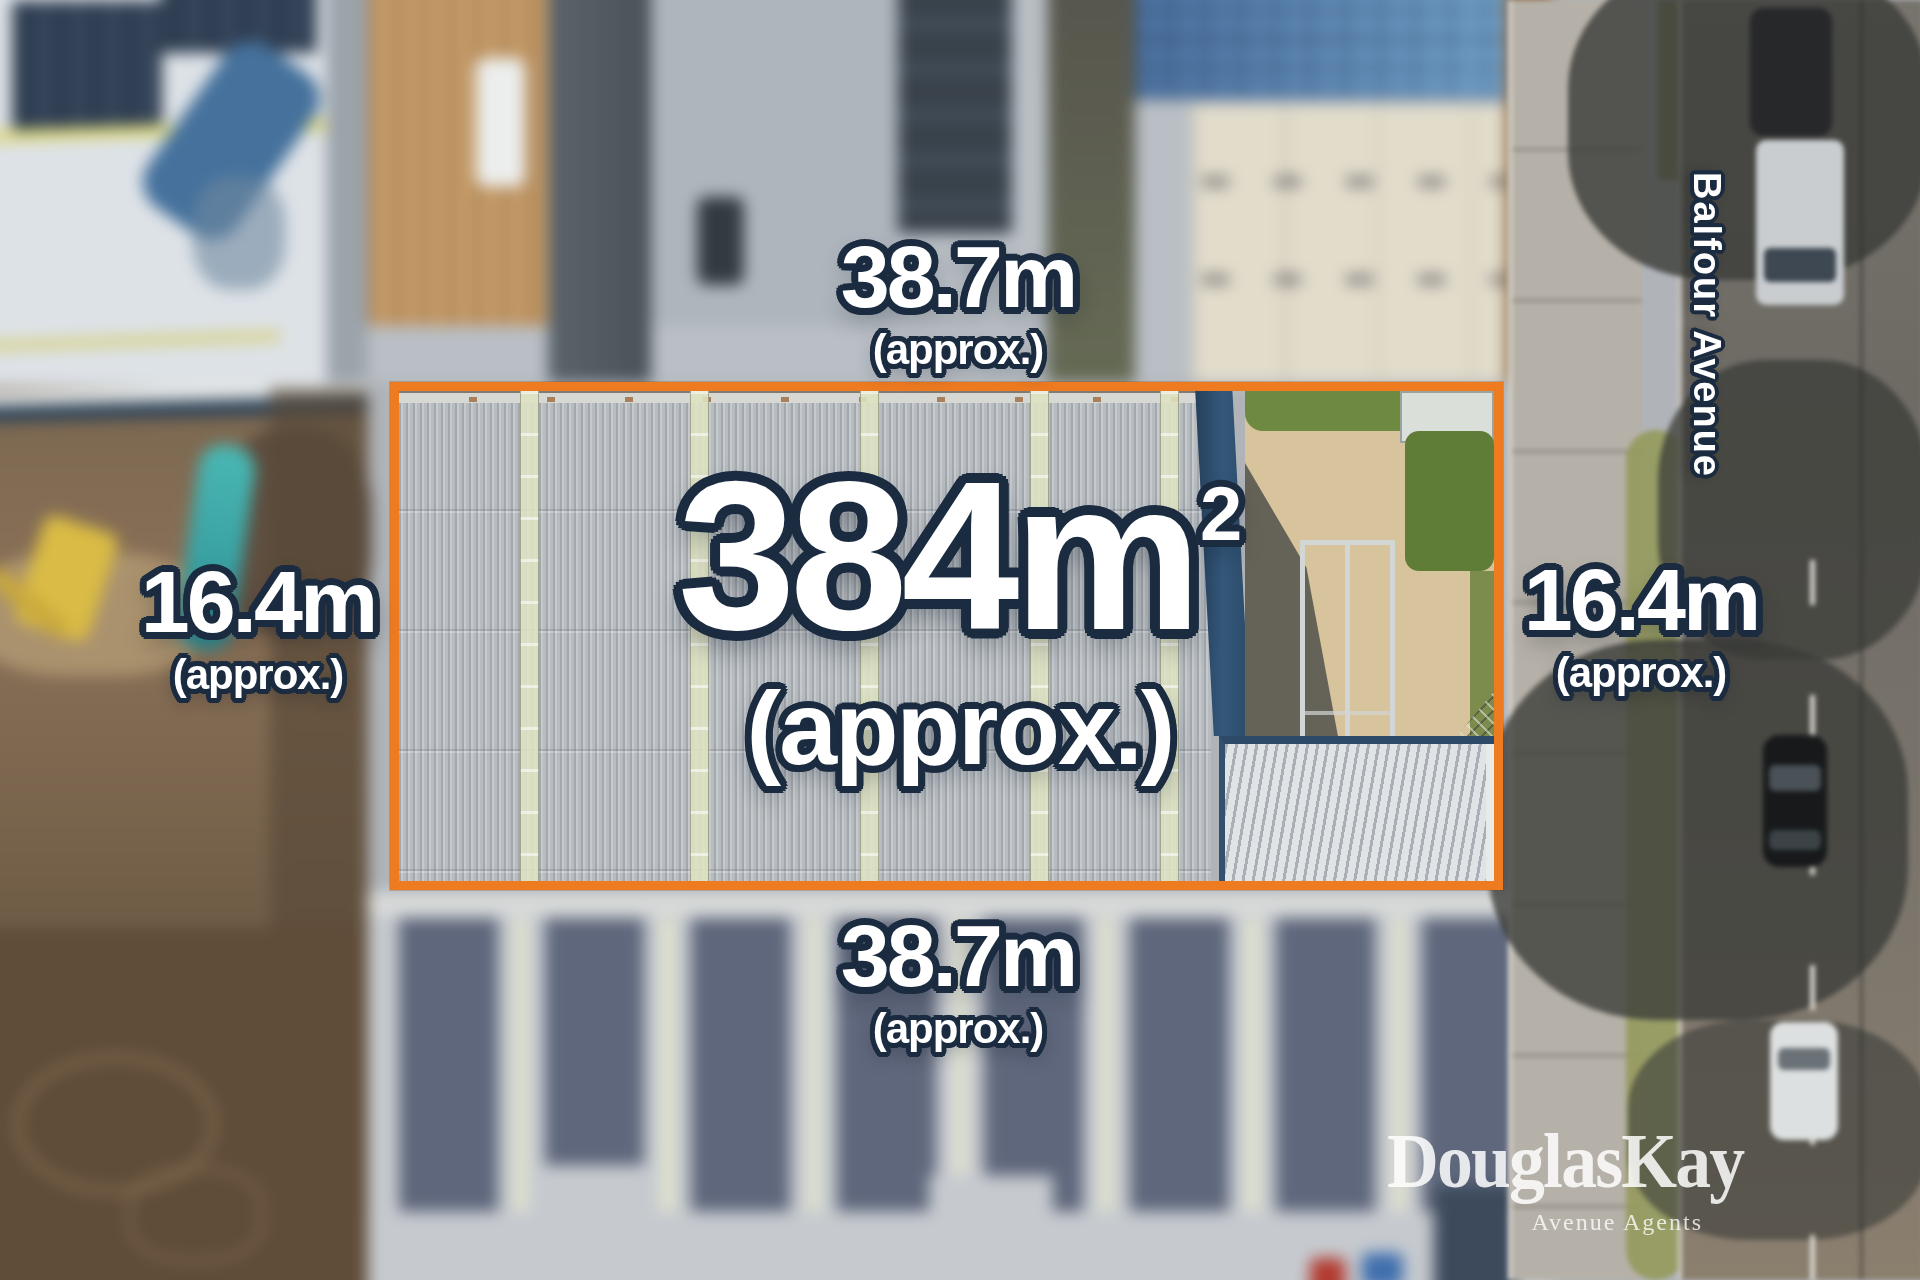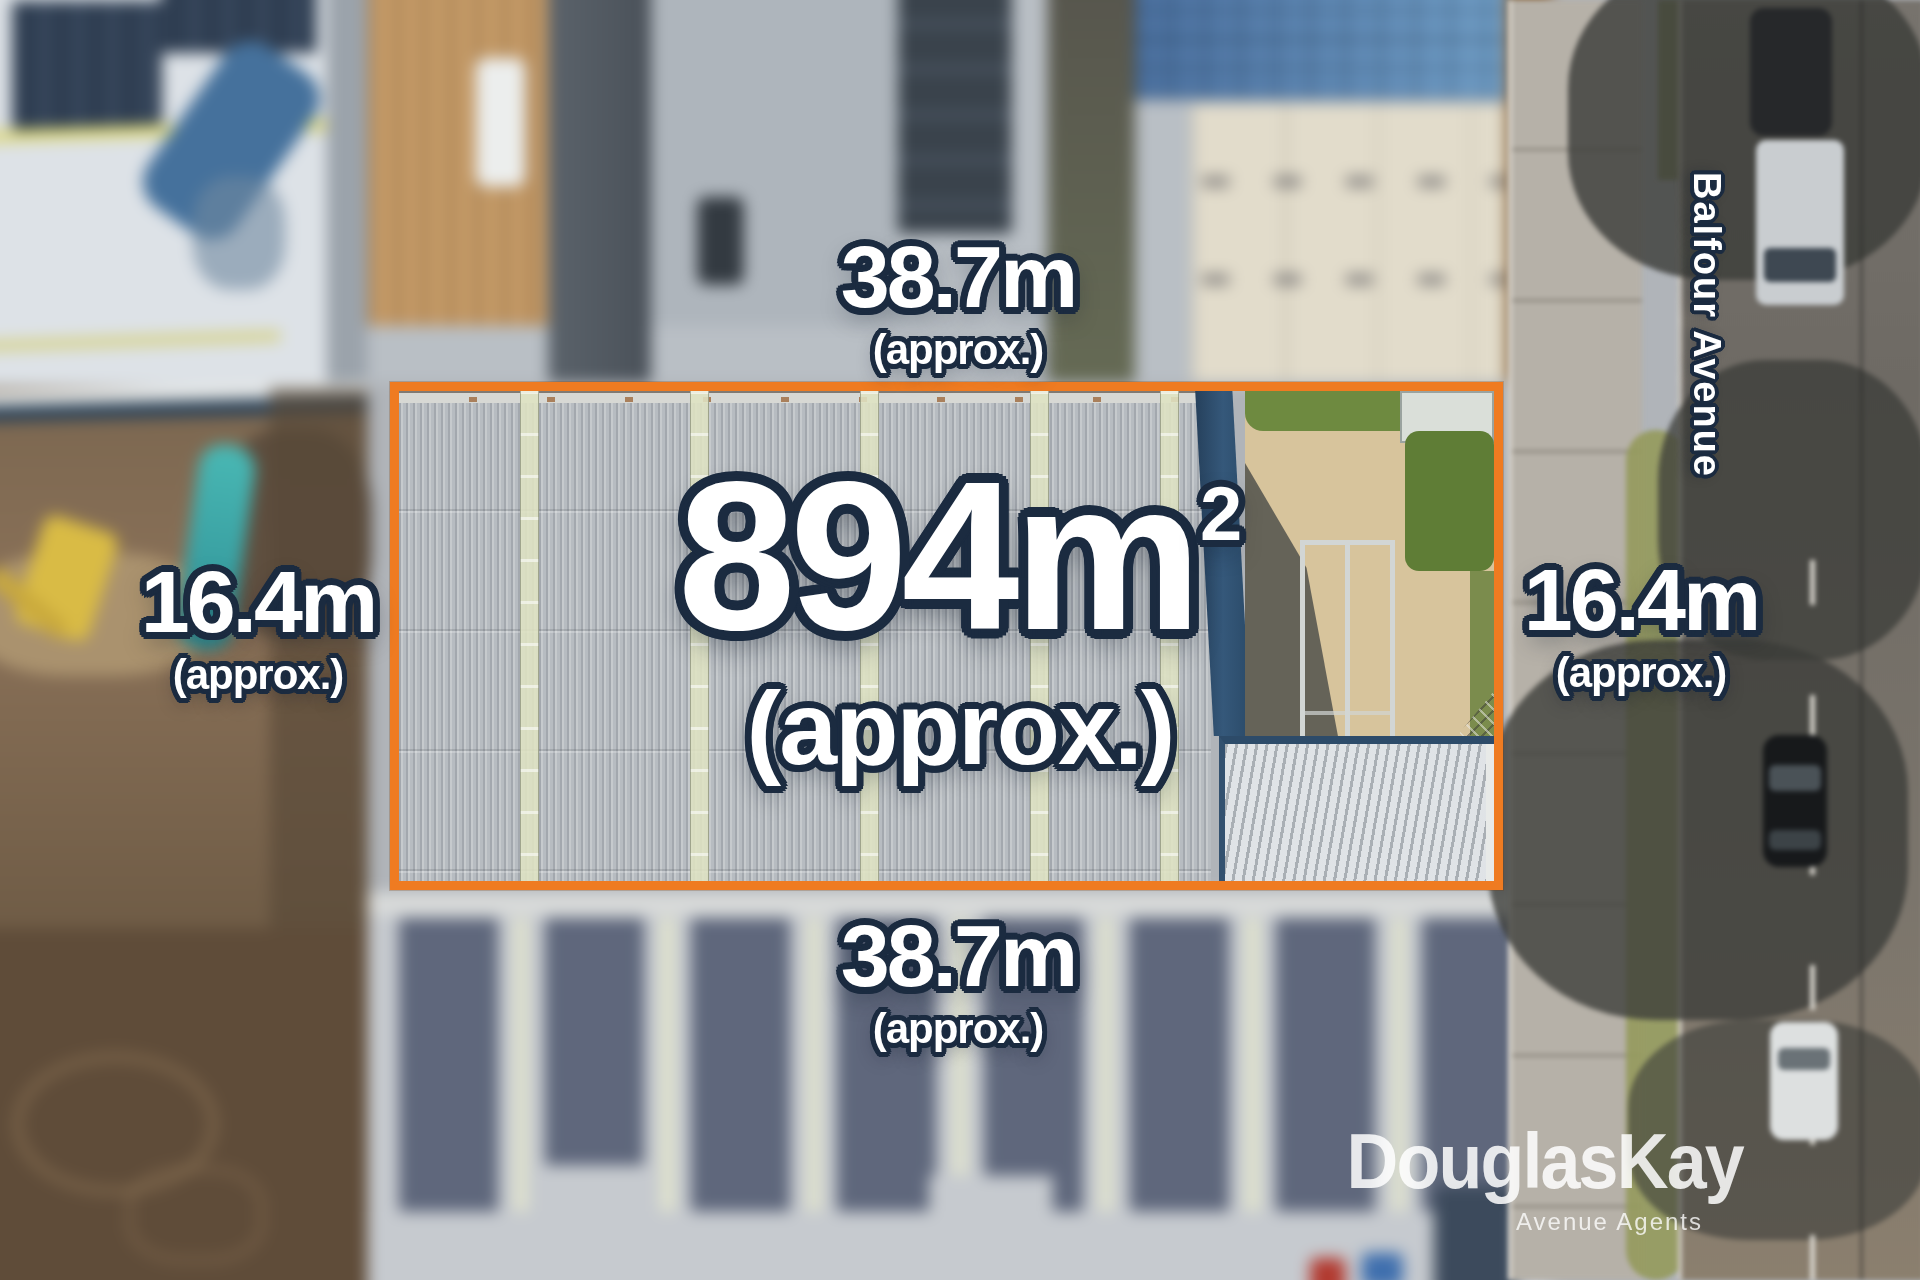"894m" span { text: 894m -> 384m }
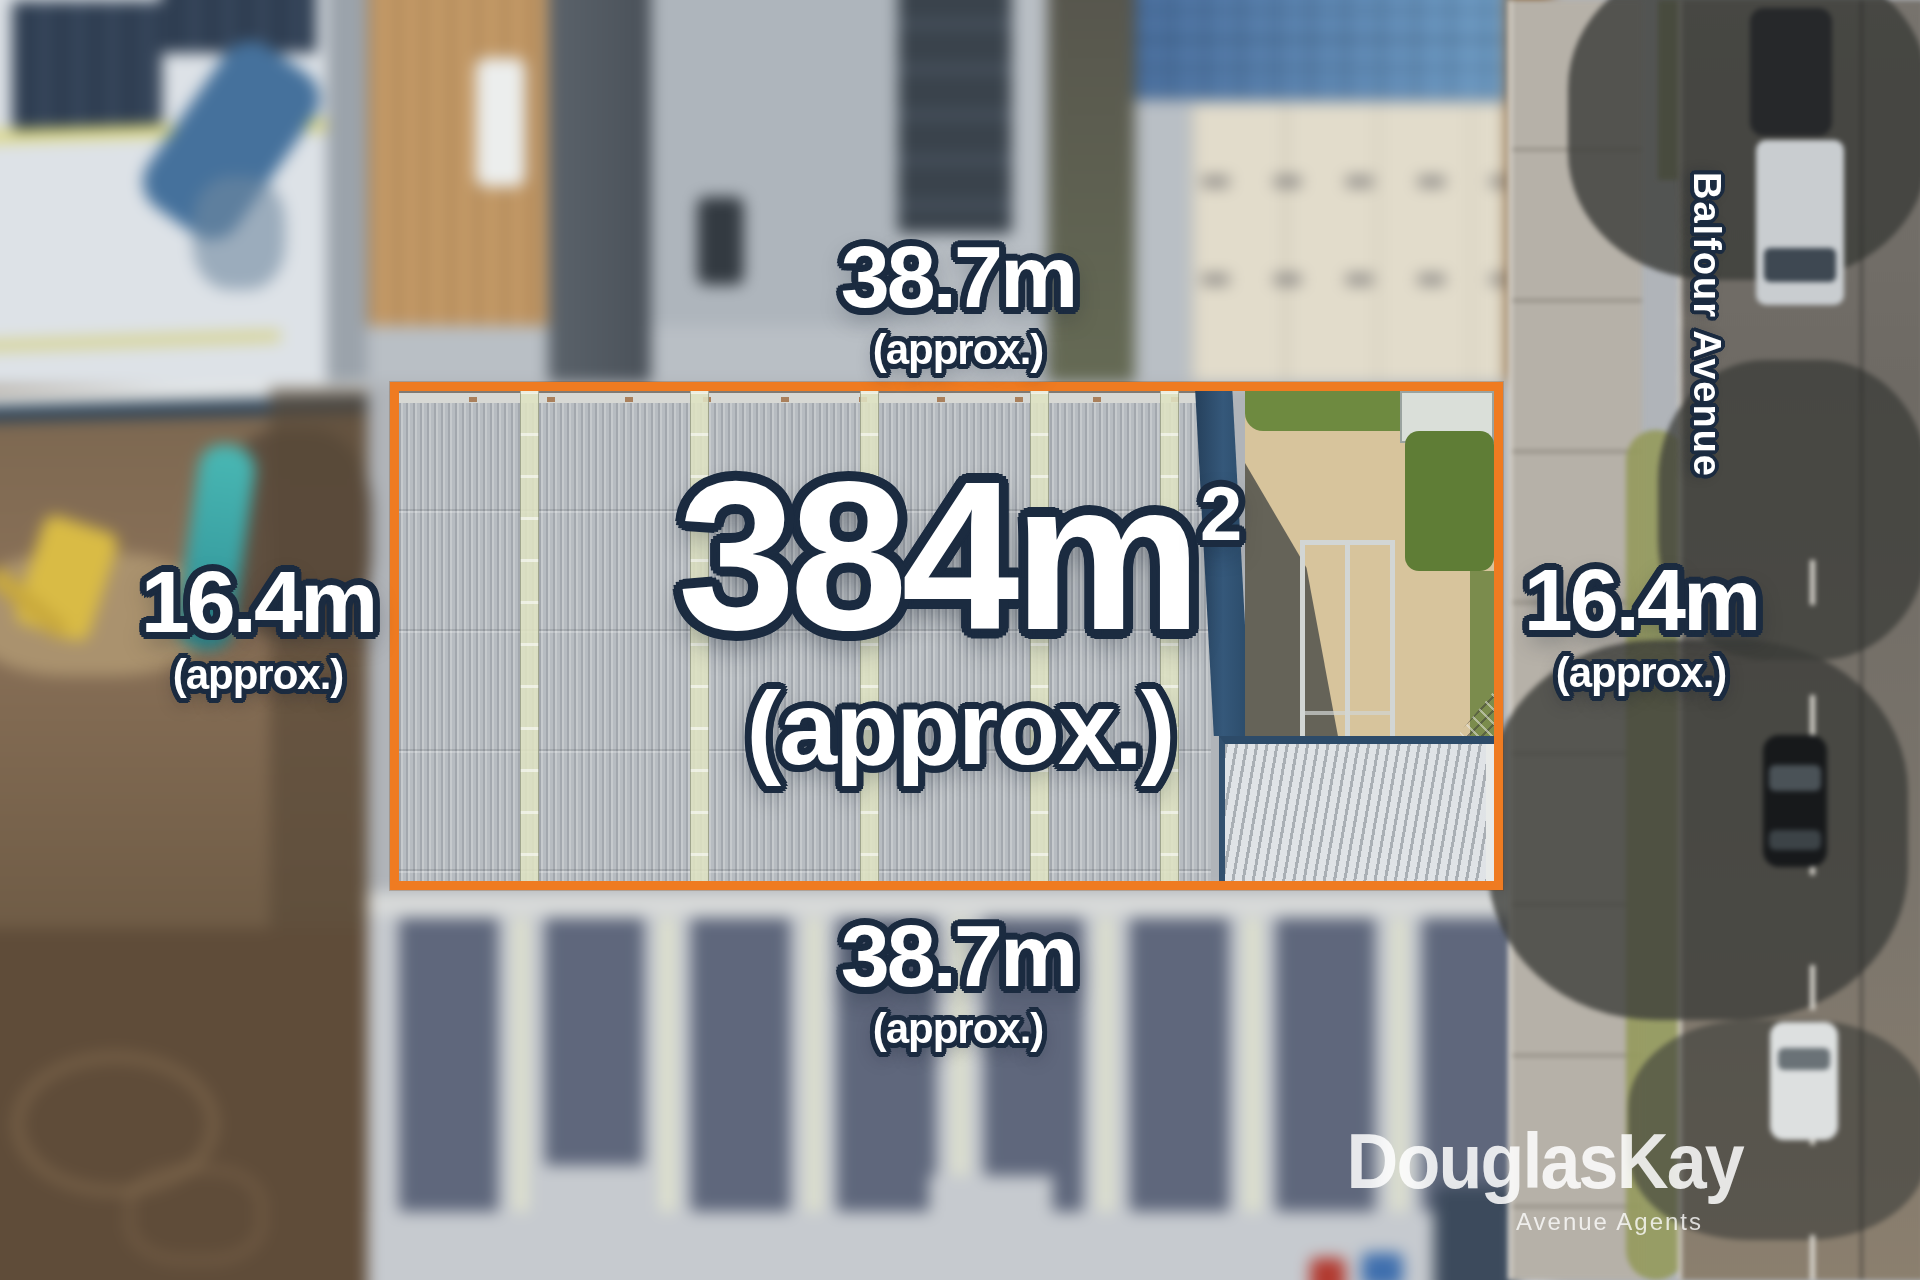"DouglasKay" .logo { font-family: none -> Liberation Serif, serif }
